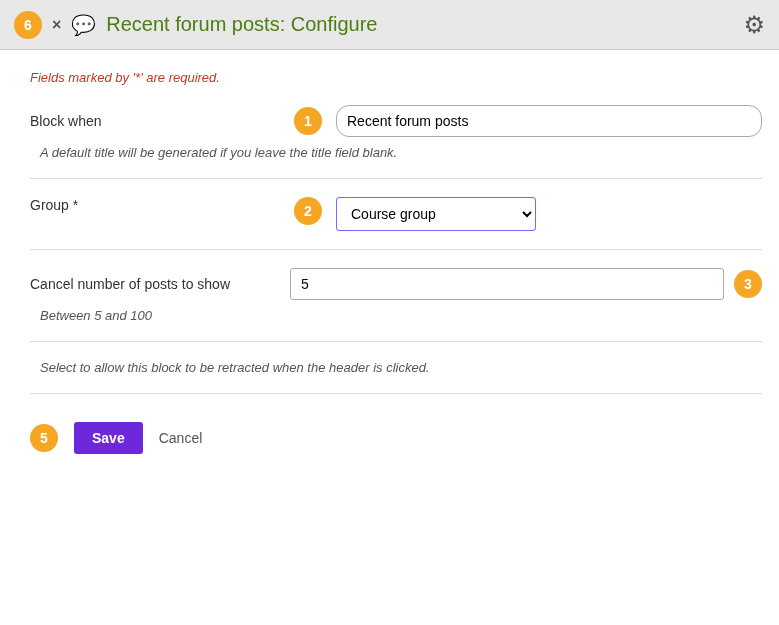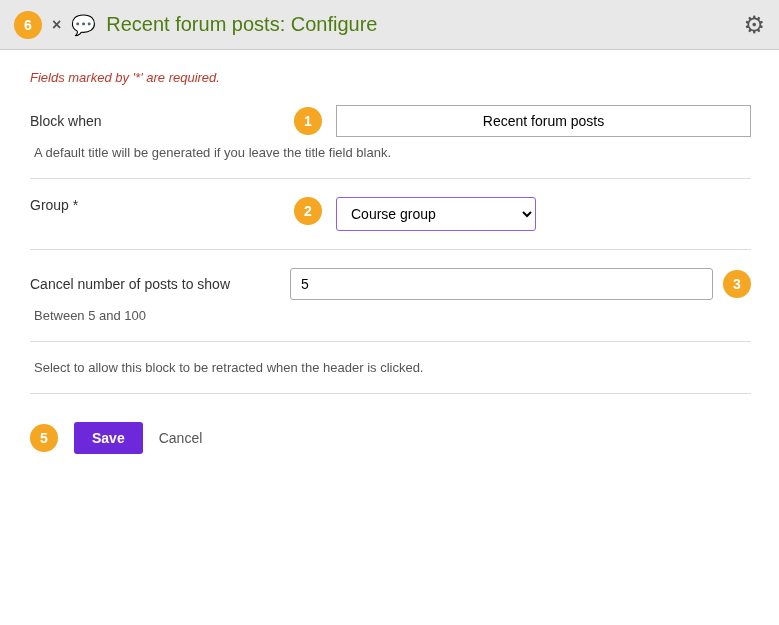"Fields marked by '*' are" .main-content { padding: 20px 28px 30px 30px -> 20px 17px 30px 30px }
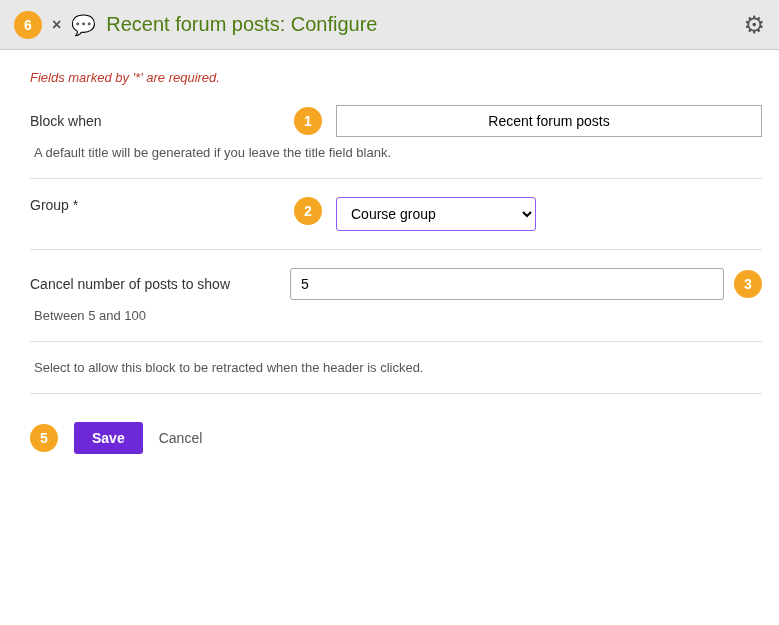"Recent forum posts" .text-input { border-radius: 0 -> 13px; text-align: center -> none }
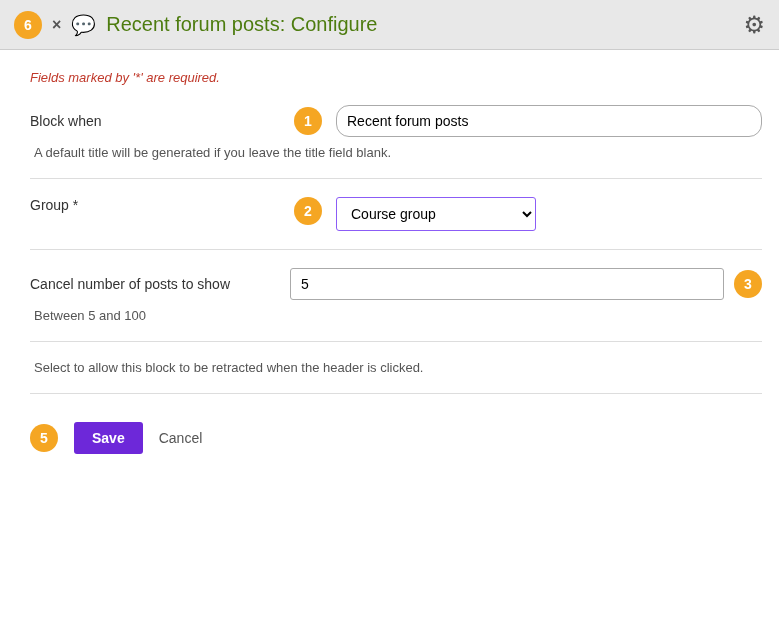"A default title will be" .form-hint { font-style: none -> italic; margin-left: 4px -> 10px }
